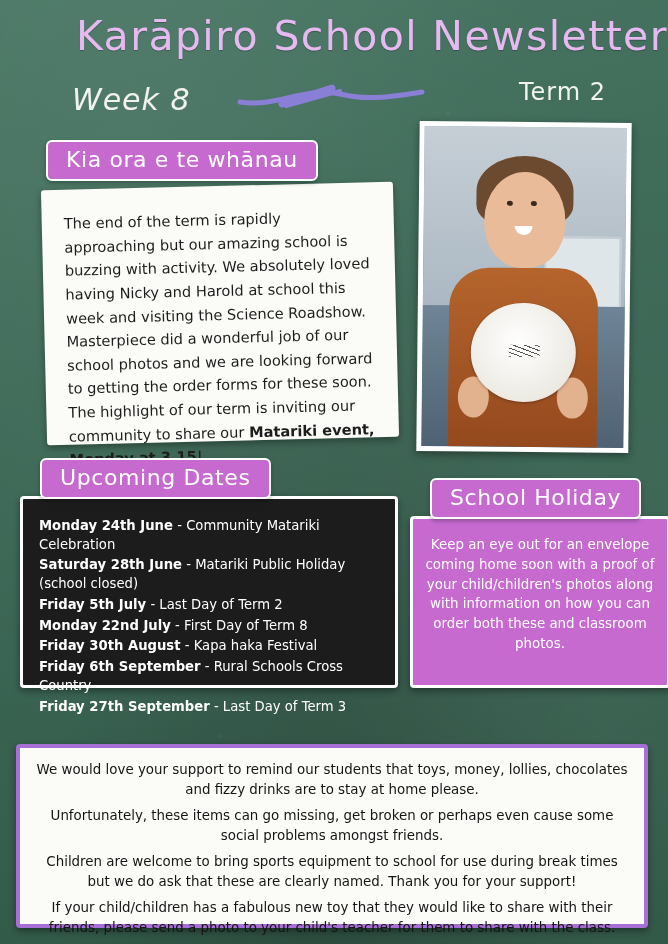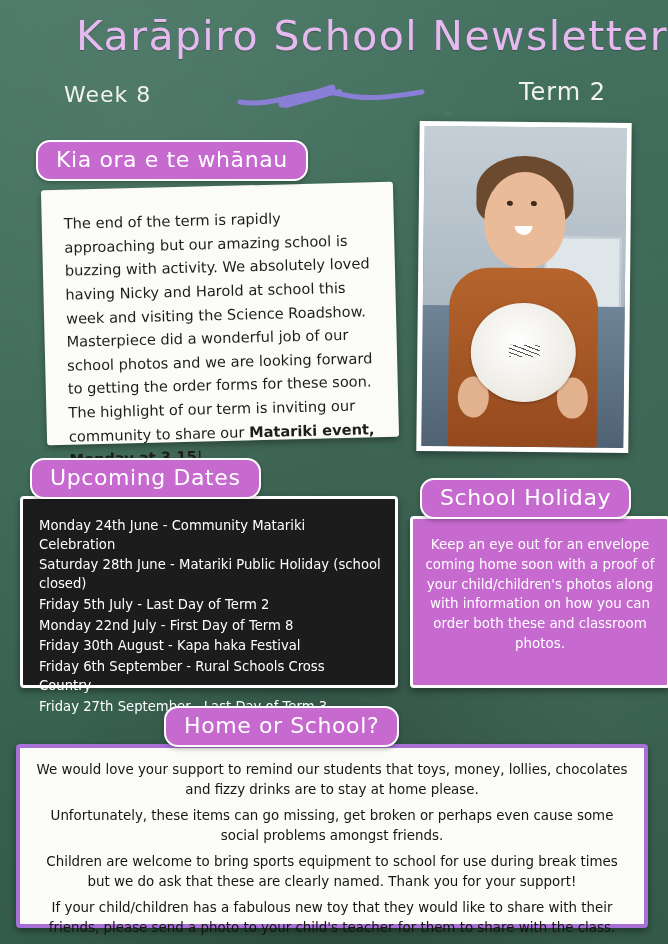"Week 8" .week-label { font-size: 22px -> 30px; font-style: none -> italic; left: 64px -> 72px }
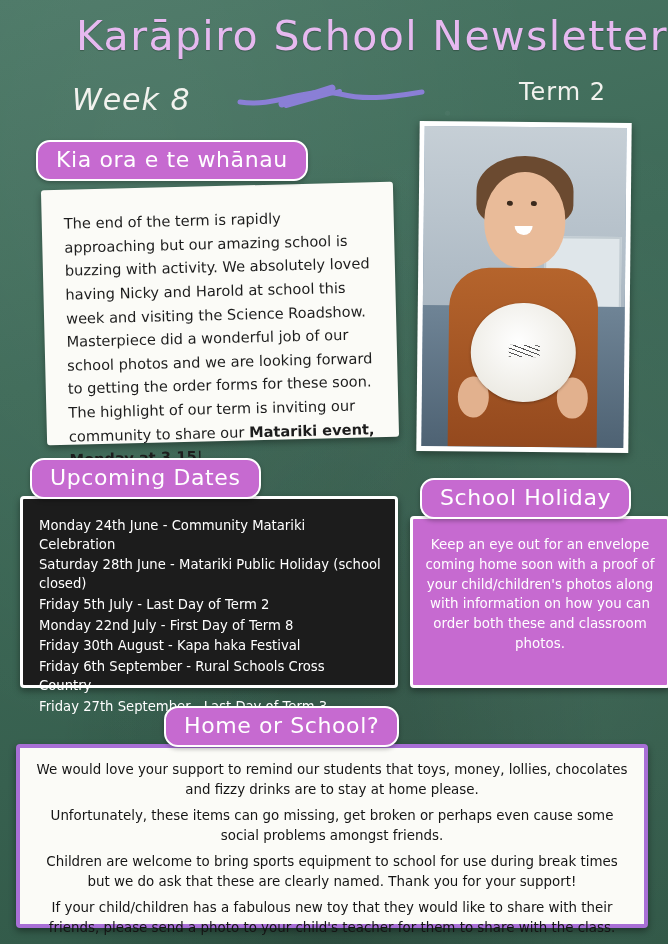"Kia ora e te whānau" .banner { border-radius: 14px -> 6px; margin-left: none -> 10px }
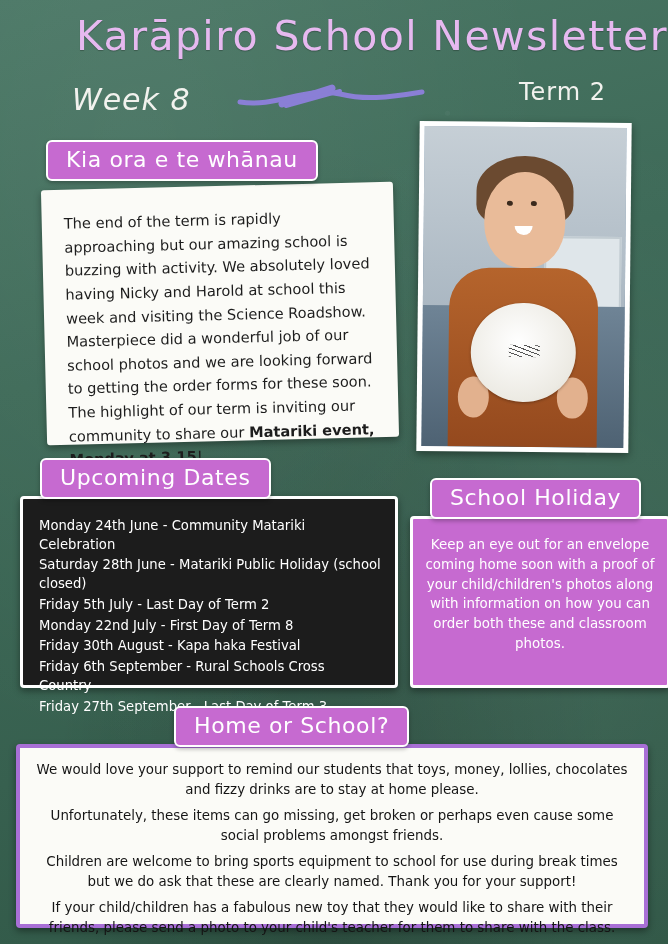"Monday 24th June" .date-bold { font-weight: normal -> bold }
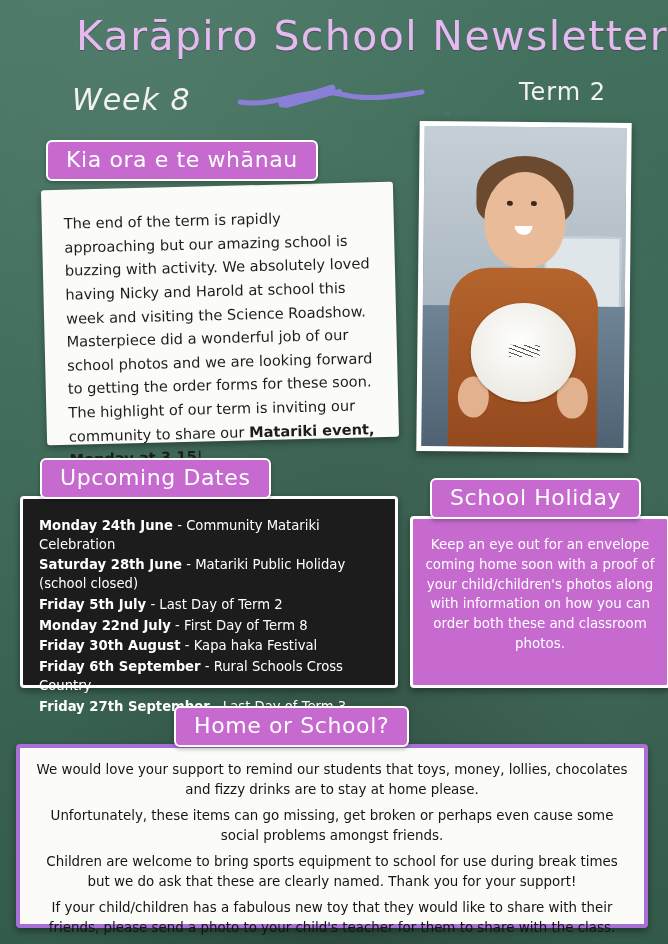"Home or School?" div.banner { html: <div>Home or School?</div> -> none }
